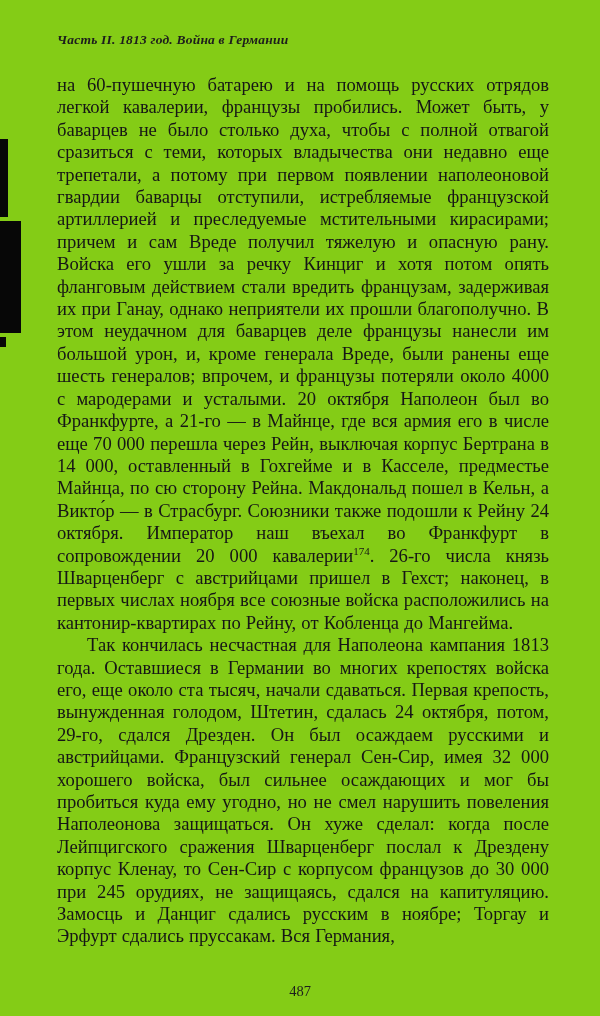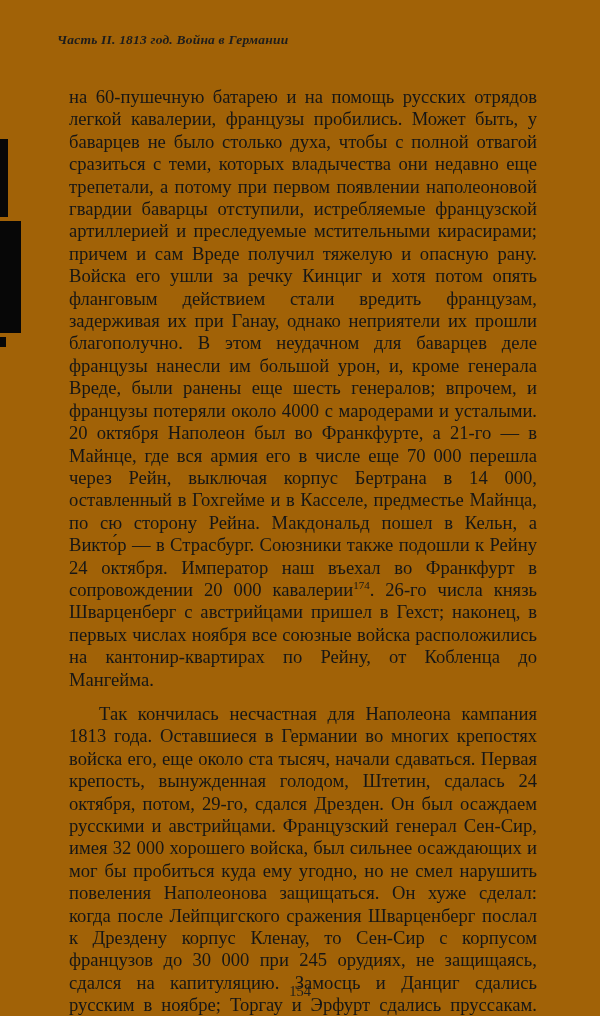"Часть II. 1813 год. Война" .page { background: #a16207 -> #84cc16 }
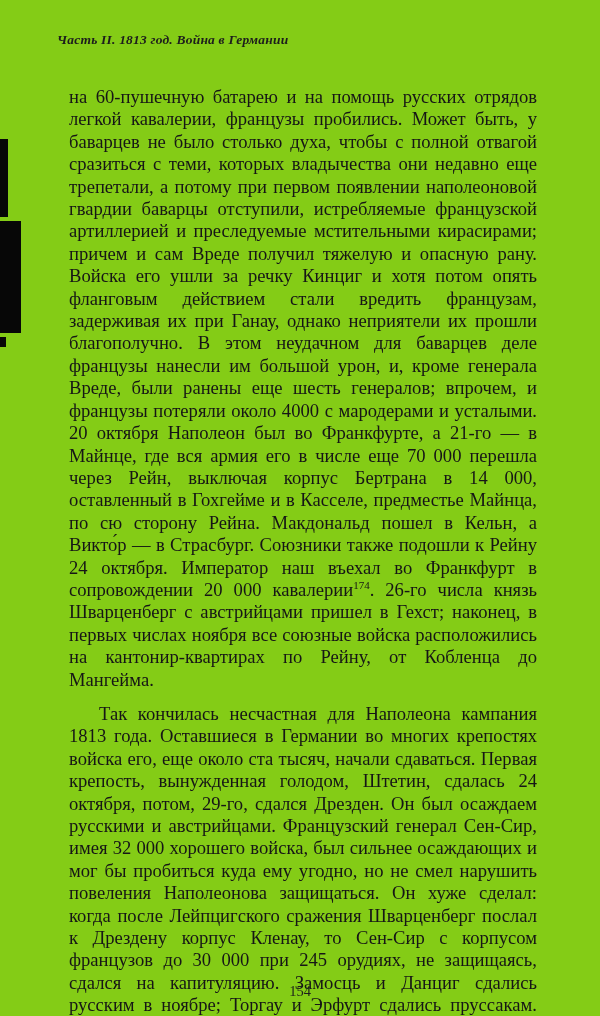"на 60-пушечную батарею и на" .para { margin: 12px -> 0 }
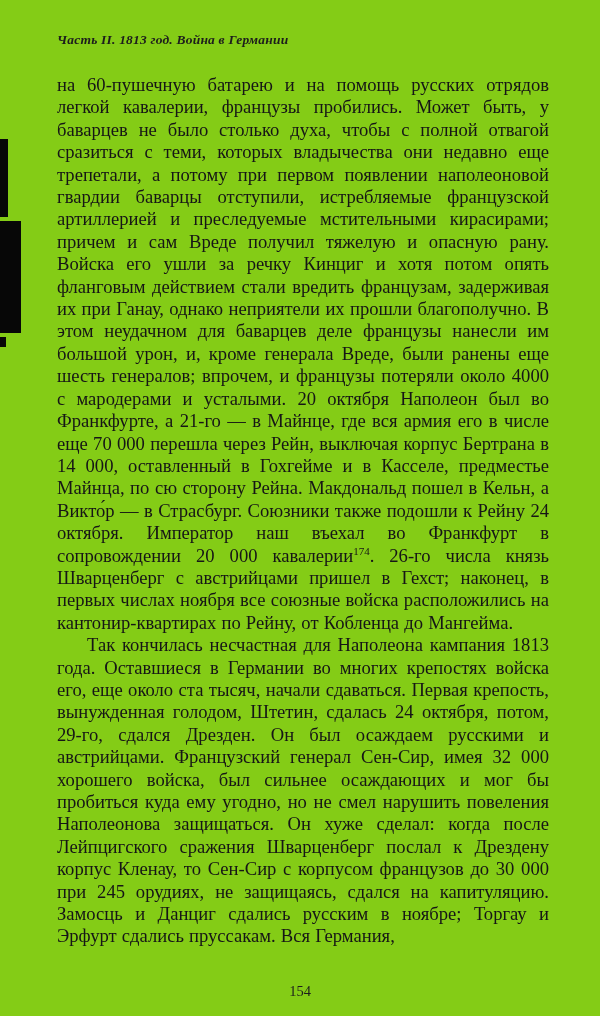"154" div.page-number { text: 154 -> 487 }
